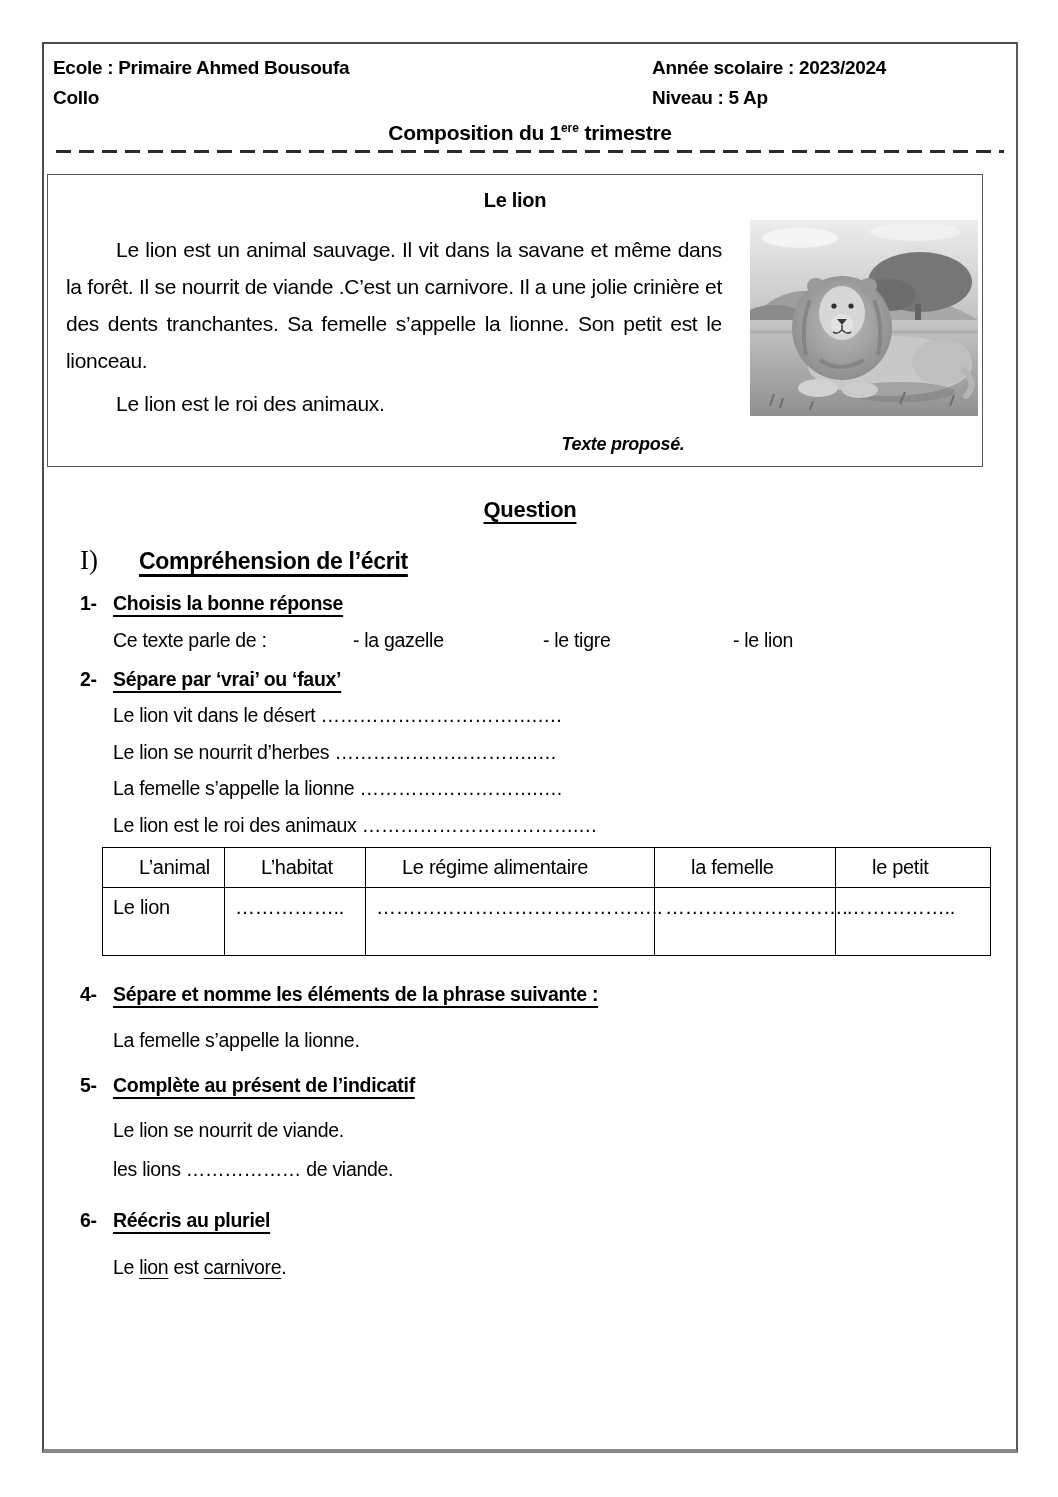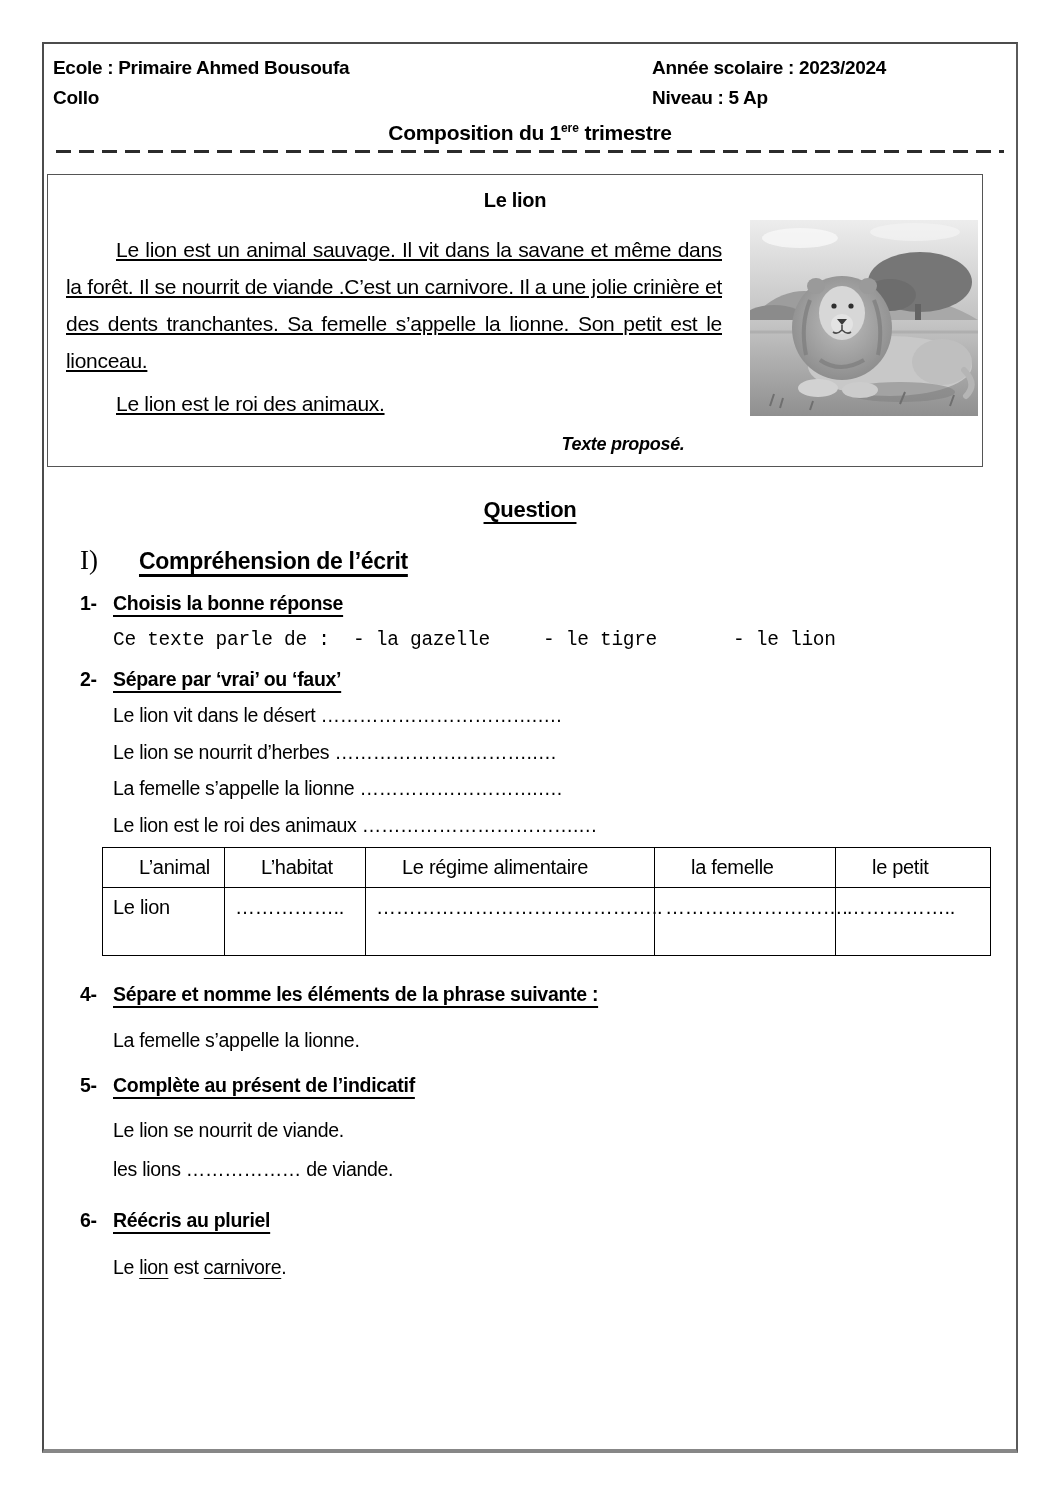"Le lion est un animal" .para { text-decoration: underline -> none }
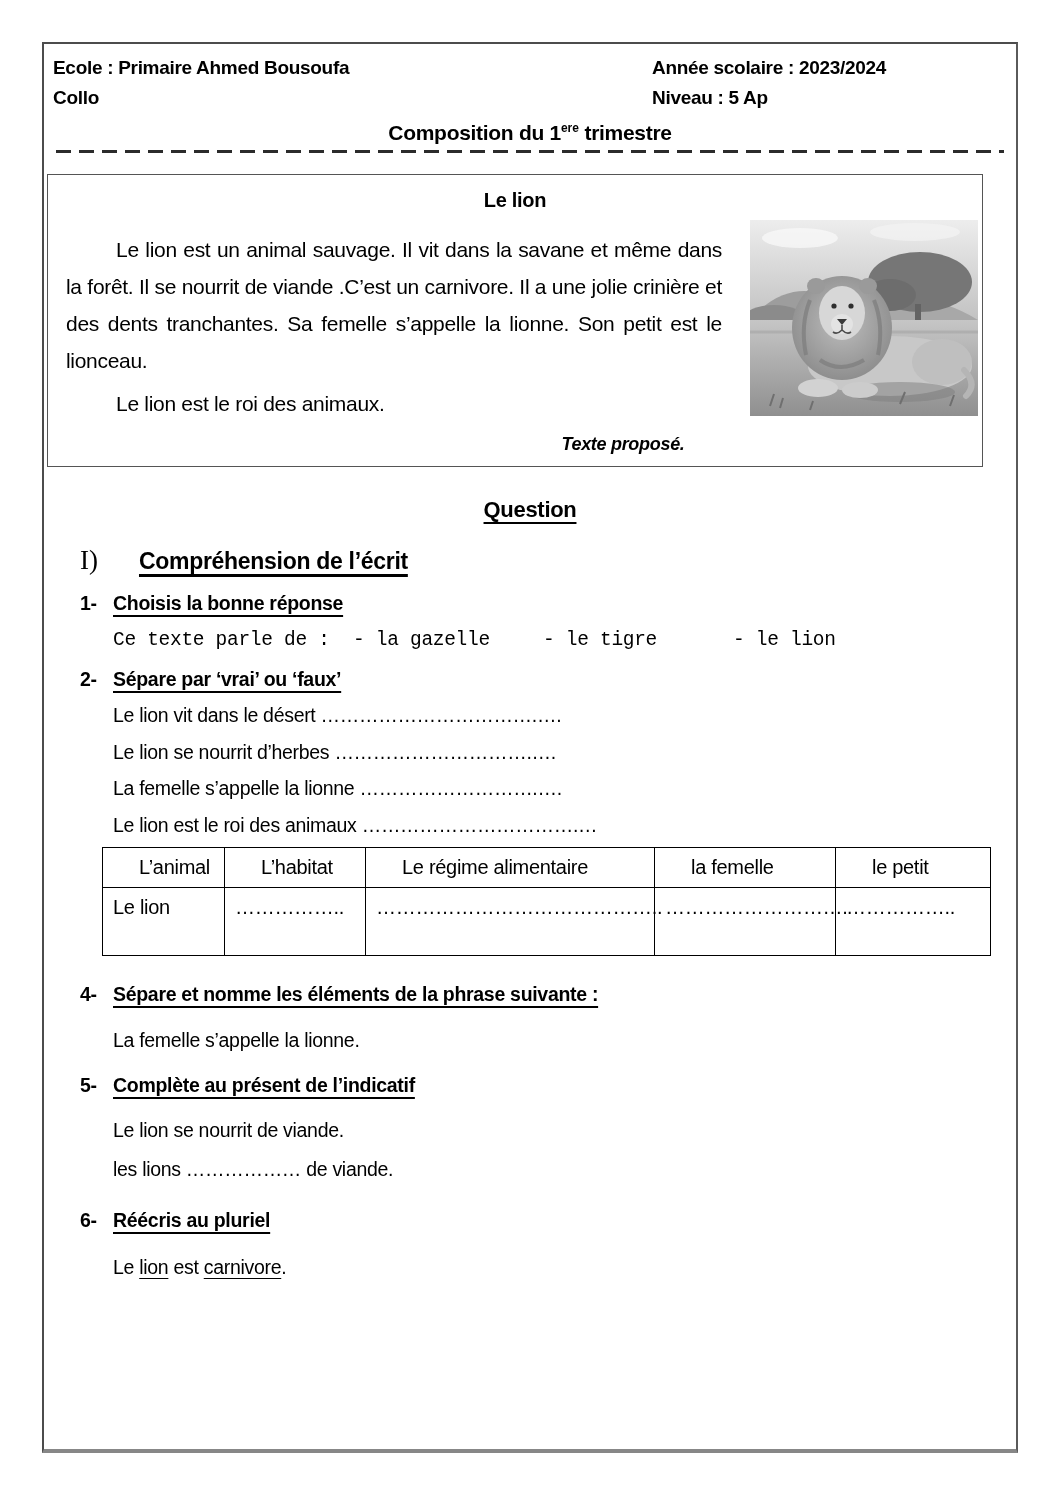"Ce texte parle de :" .options-row { font-family: Liberation Mono, monospace -> none }
